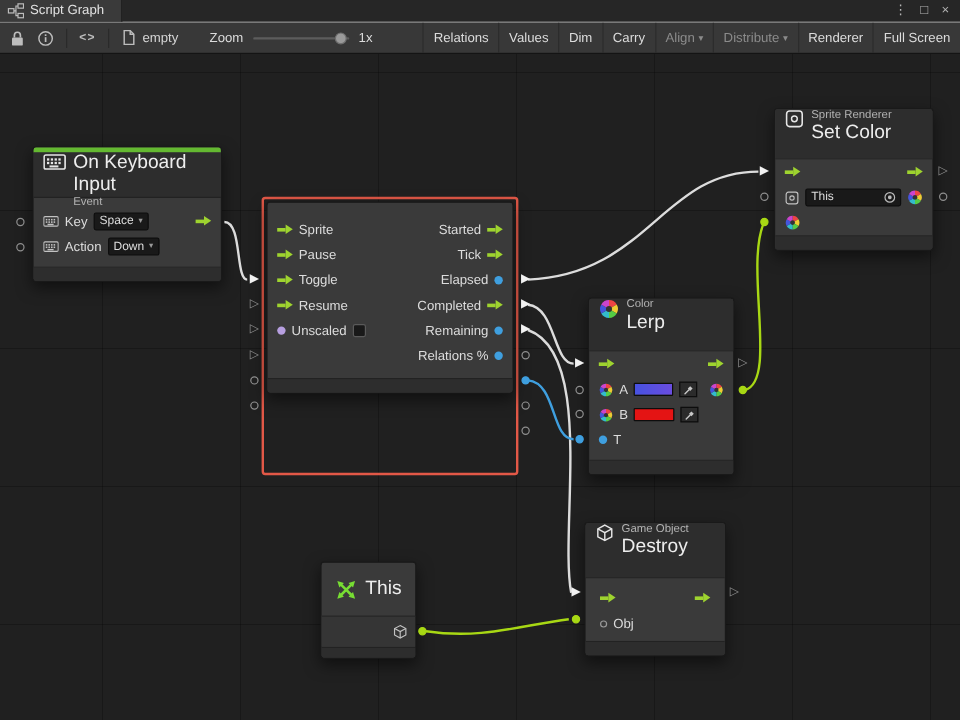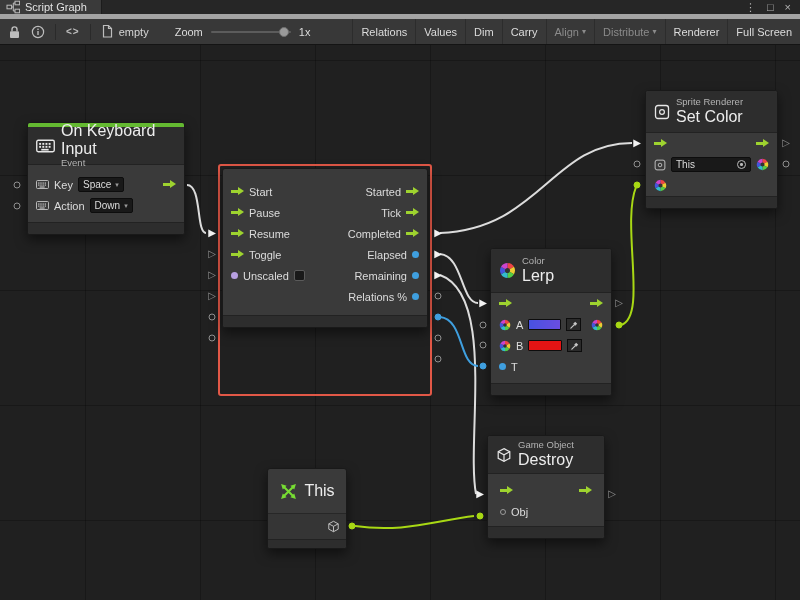"Script Graph" .titlebar { border-bottom: 5px solid #a3a3a3 -> 1px solid #a3a3a3 }
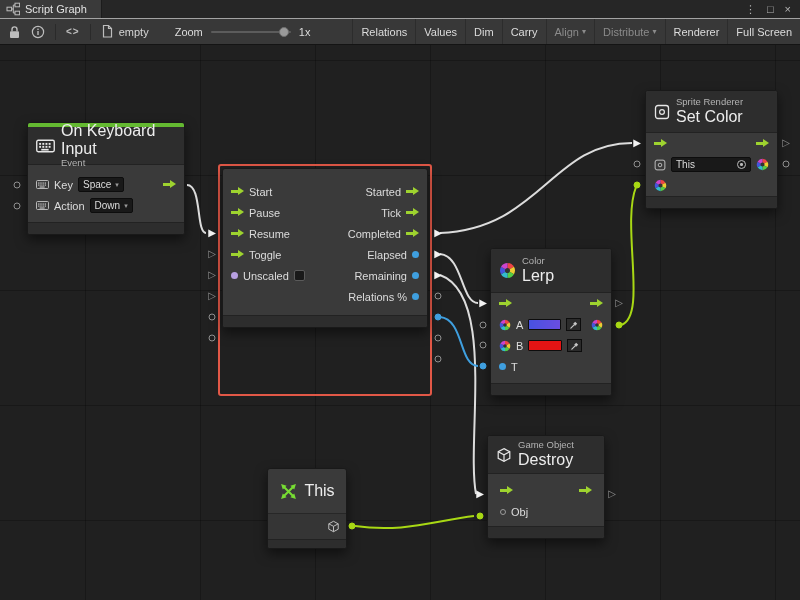"Sprite Renderer" .node-header { align-items: center -> flex-start }
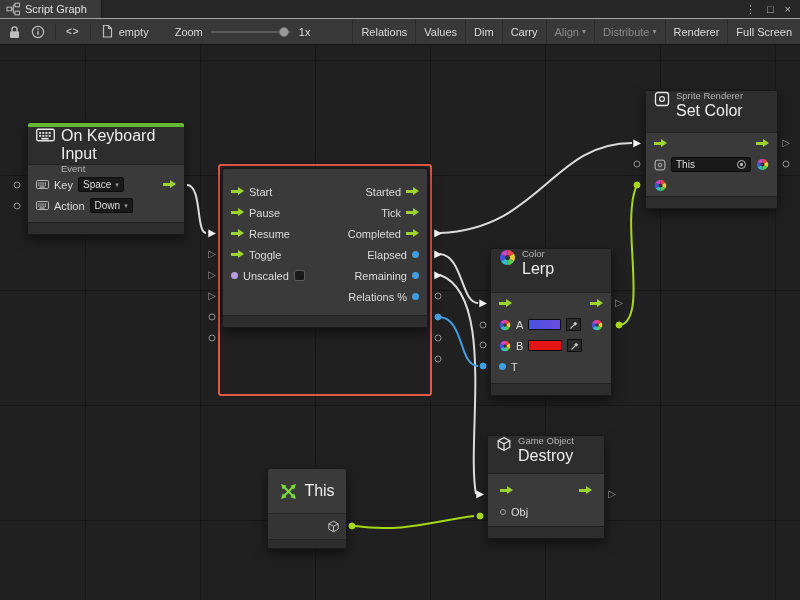"Start" span { text: Start -> Sprite }
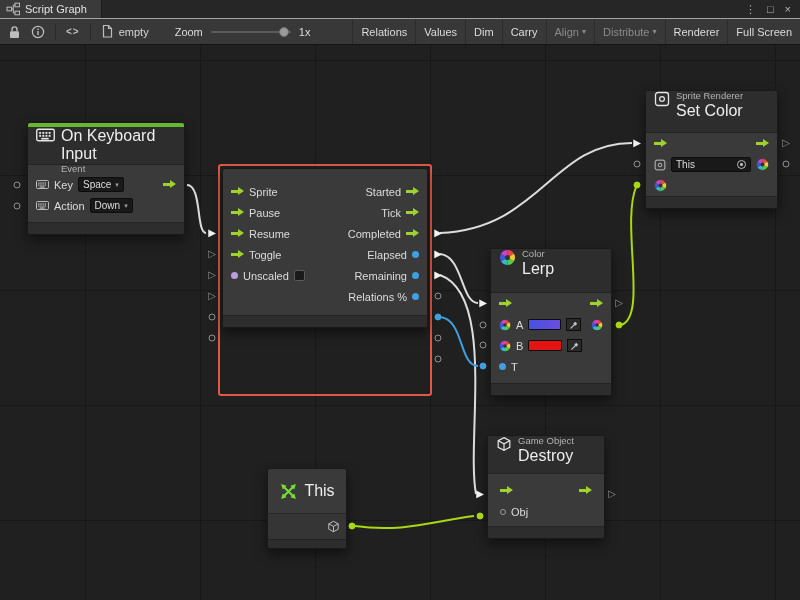"Resume" div.trow { order: before "Toggle" -> after "Toggle" }
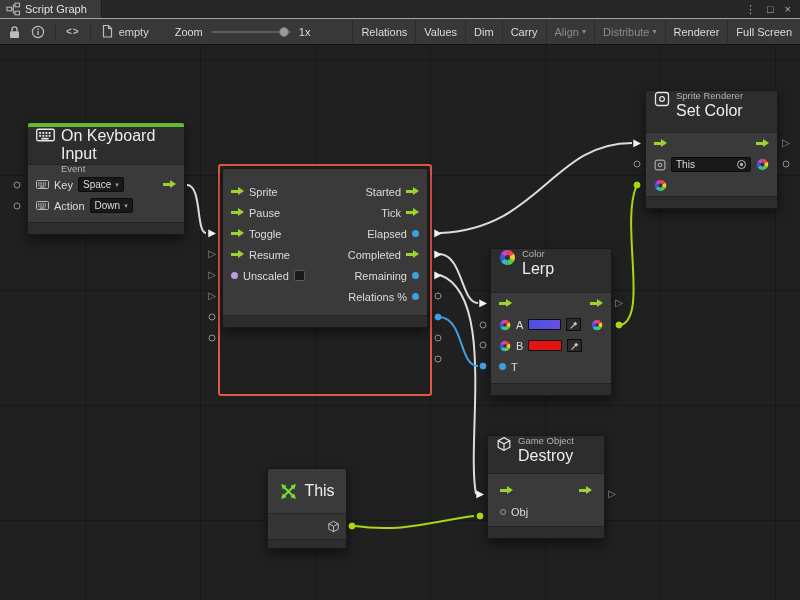"Game Object" div.node-header { height: 38px -> 46px }
